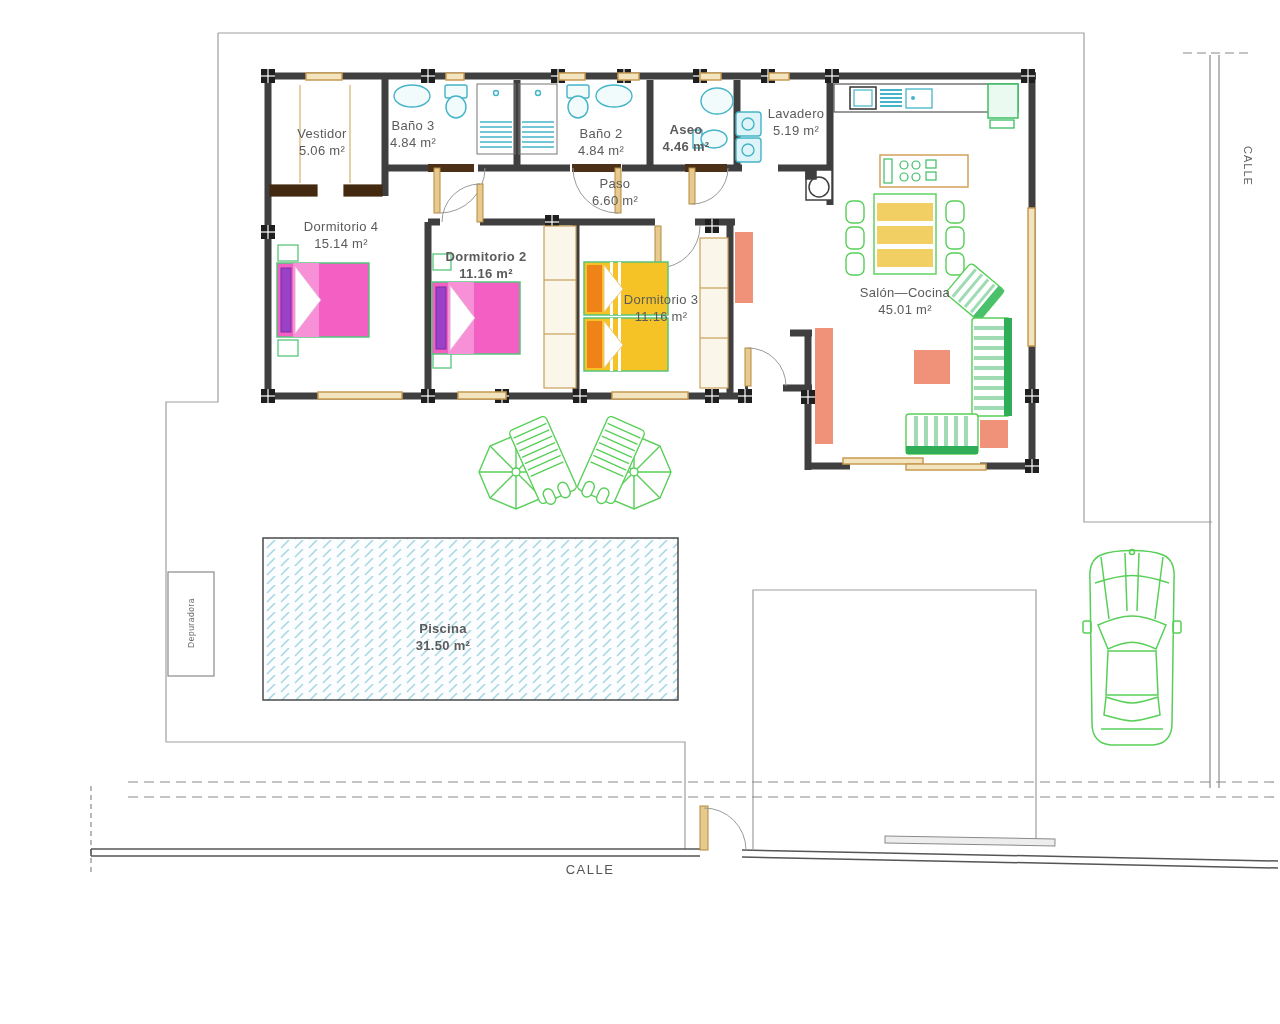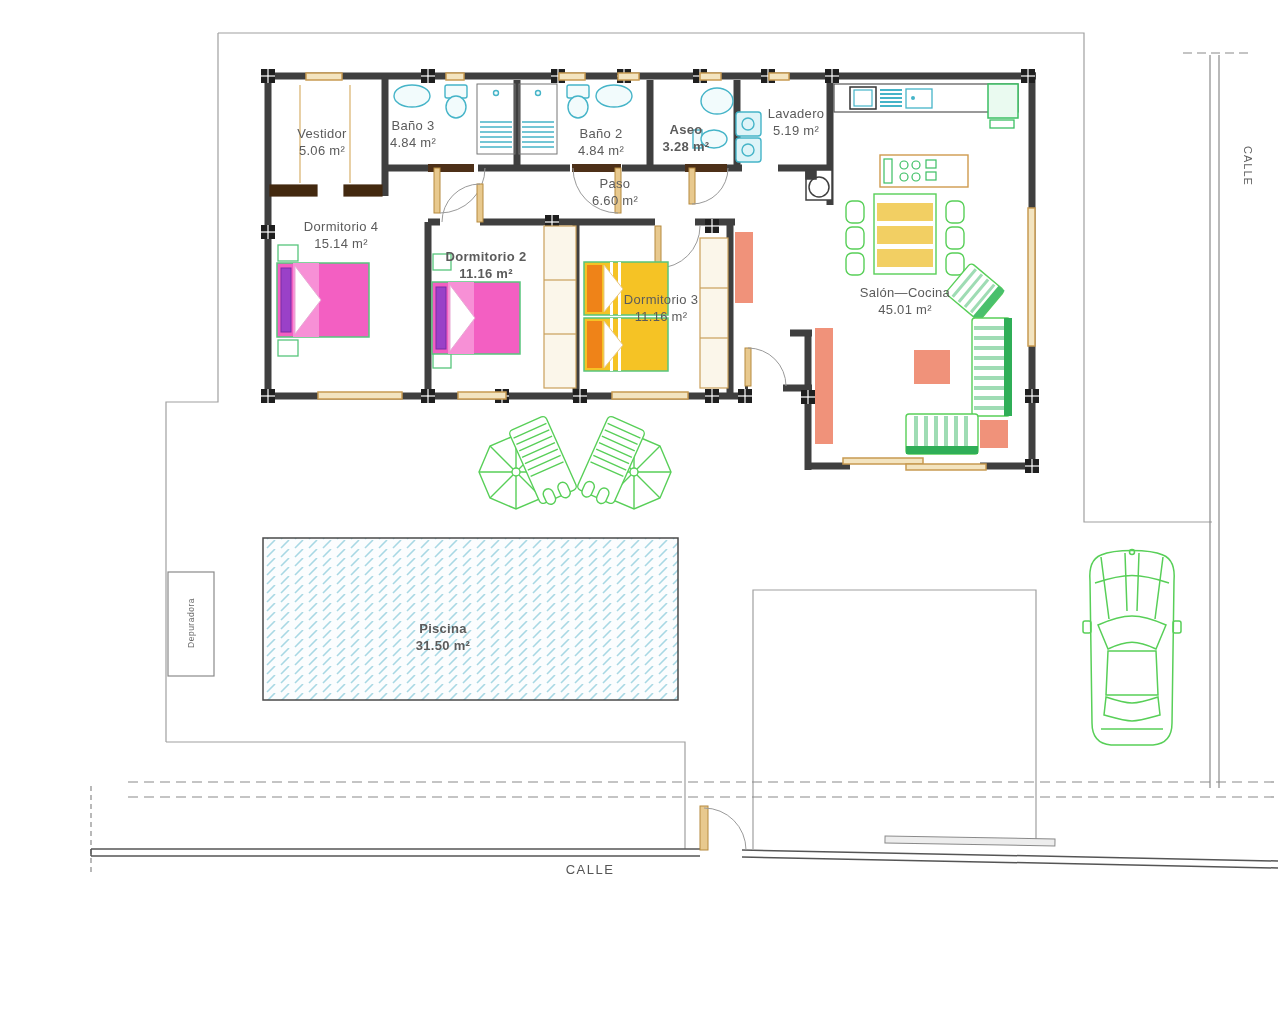"3.28 m²" div.ra { text: 3.28 -> 4.46 }
